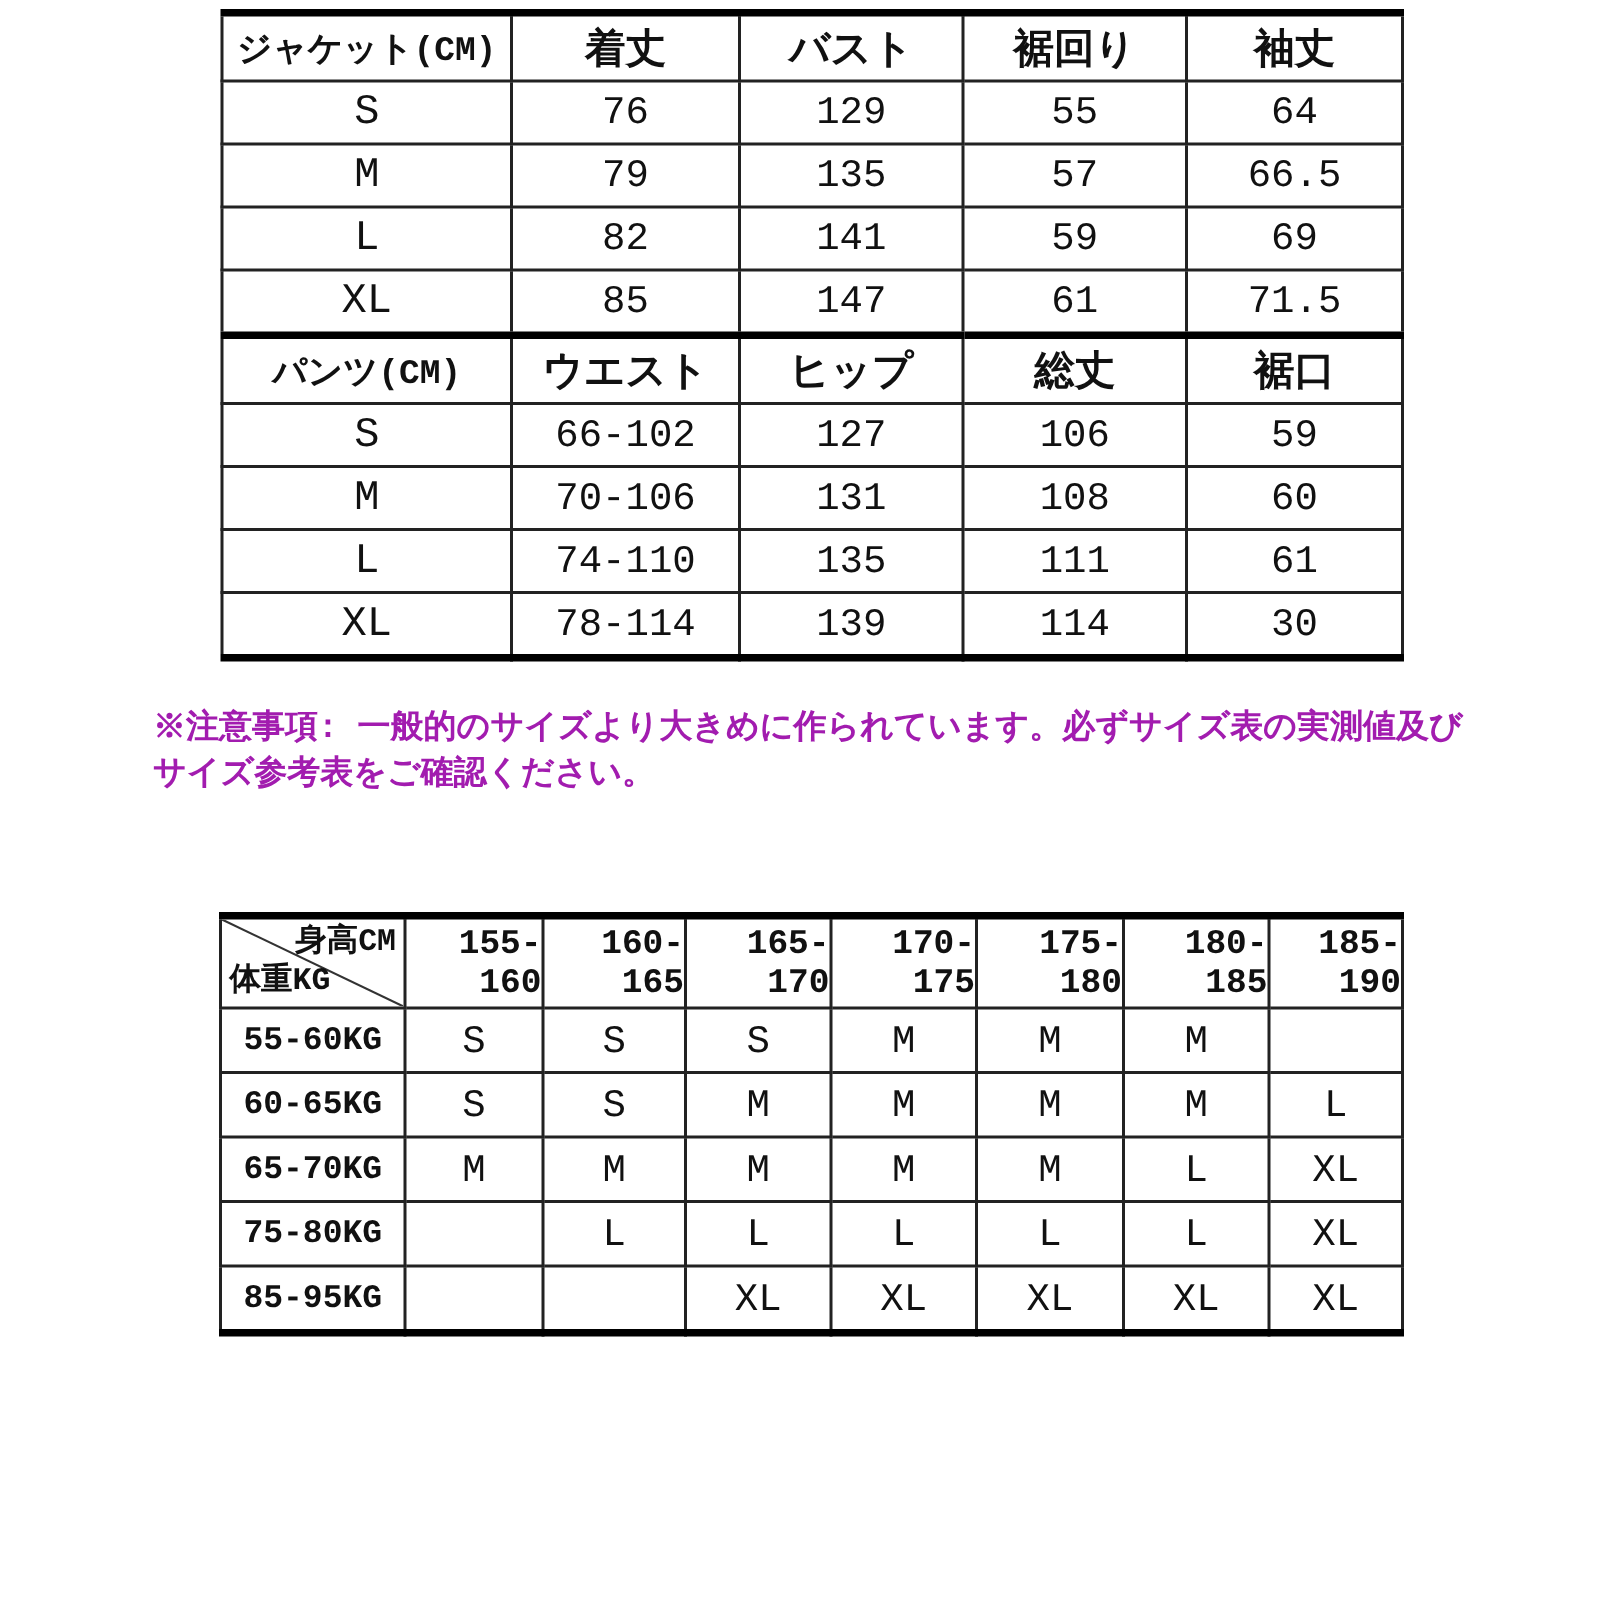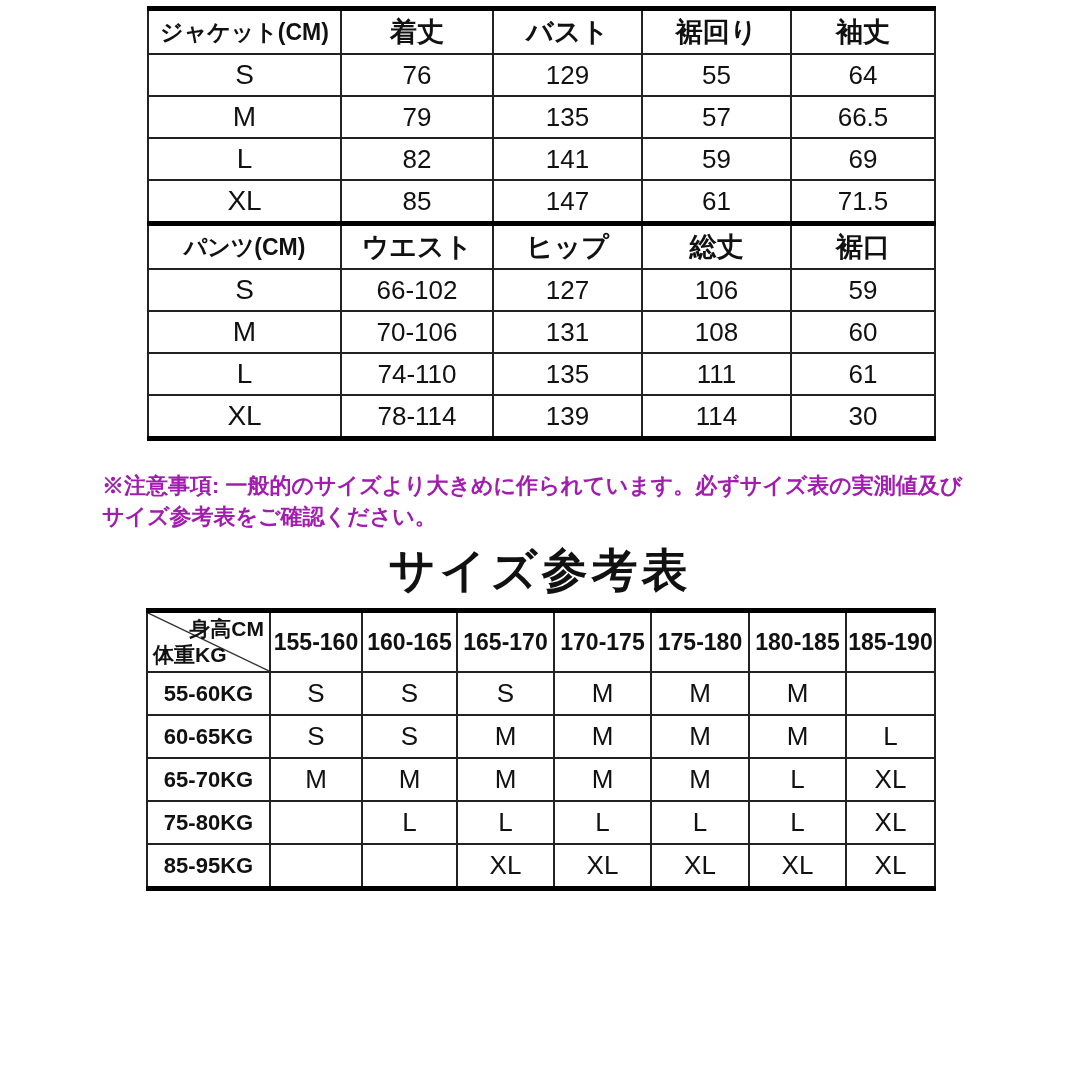"ジャケット(CM)" .canvas { font-family: Liberation Sans, sans-serif -> Liberation Mono, monospace }
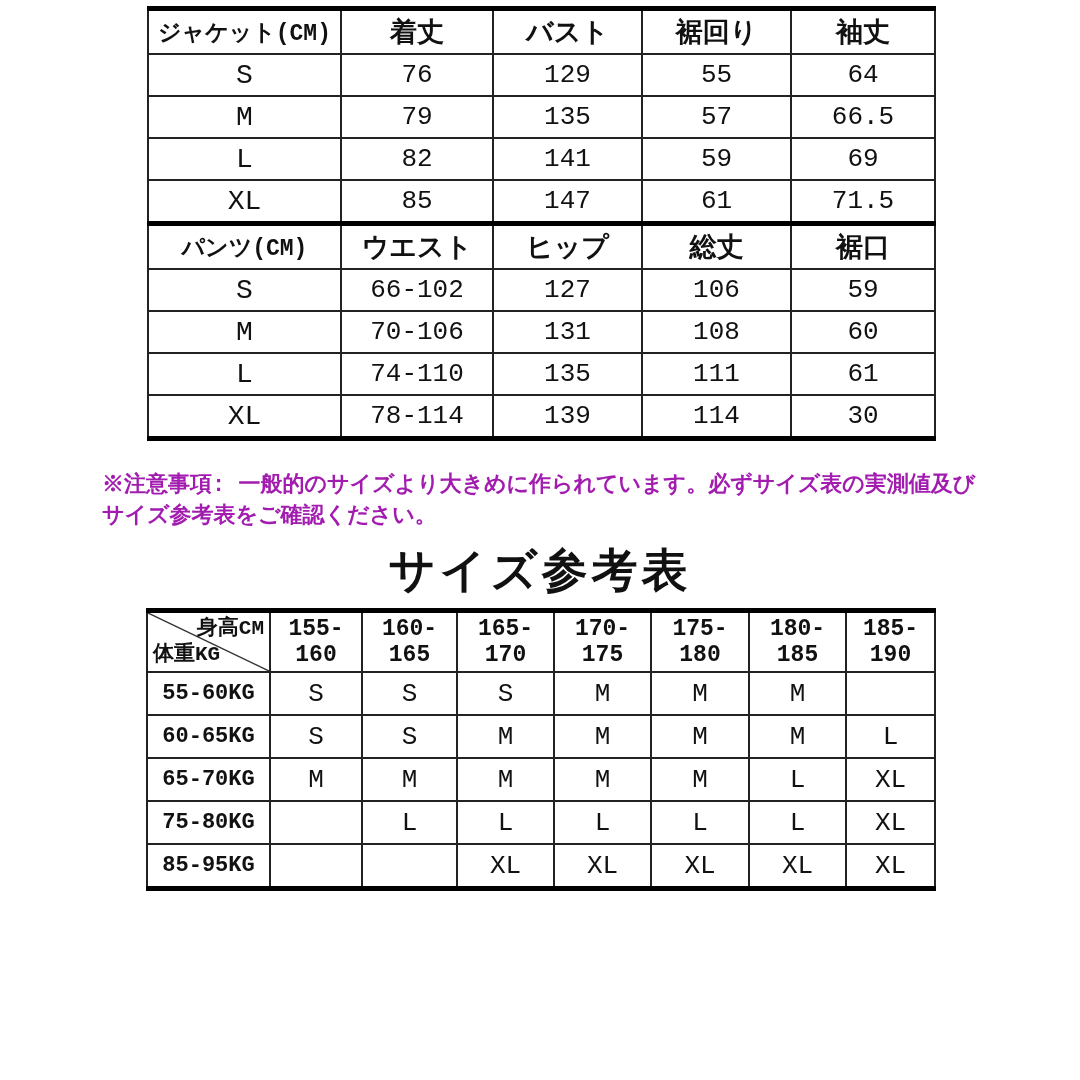"サイズ参考表" div { html: <div>サイズ参考表</div> -> none }
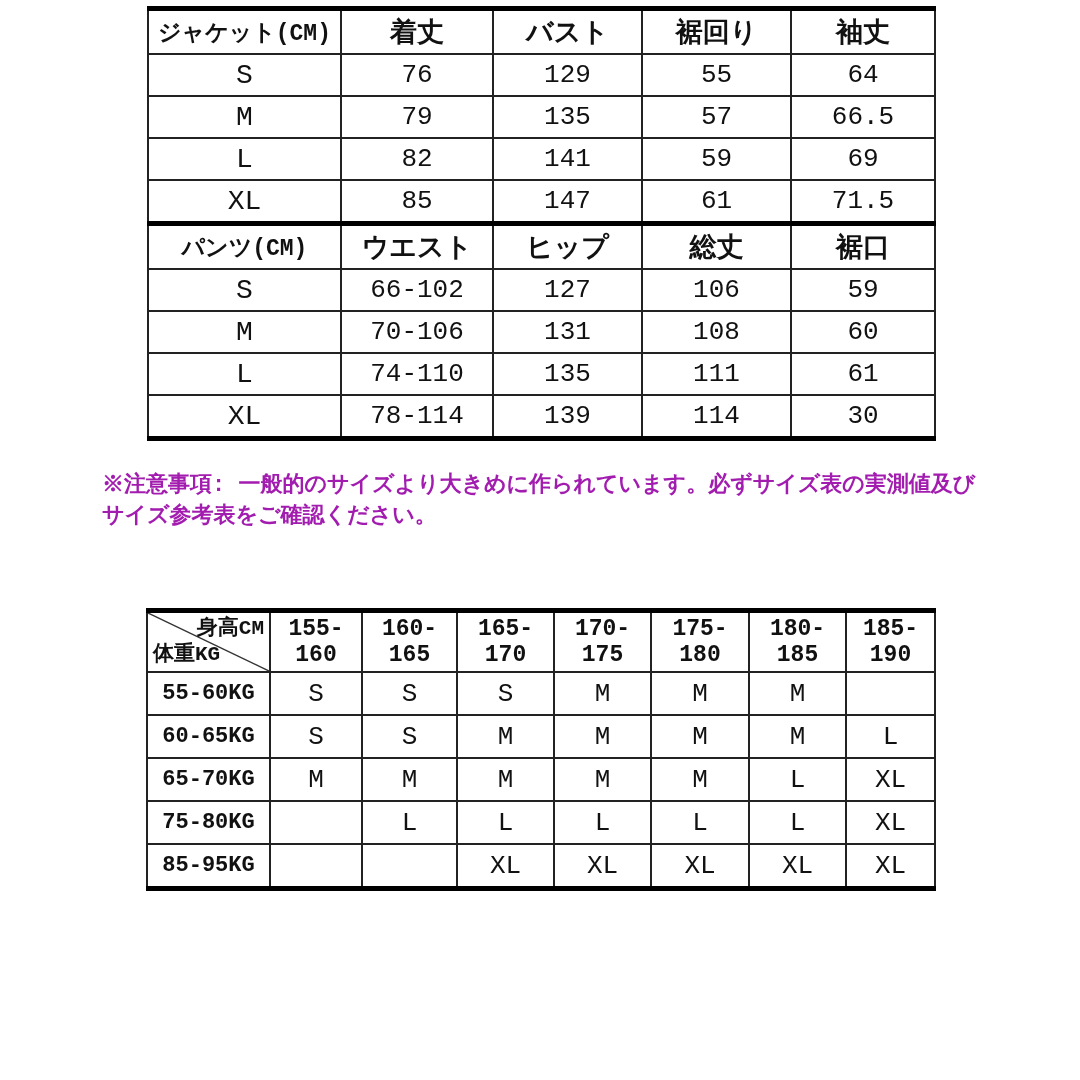"身高CM" #ref-table tr.rhdr td { text-align: none -> right }
